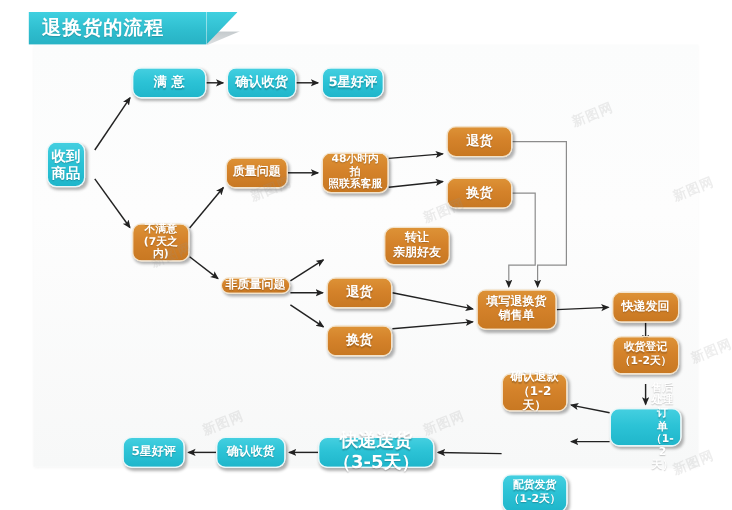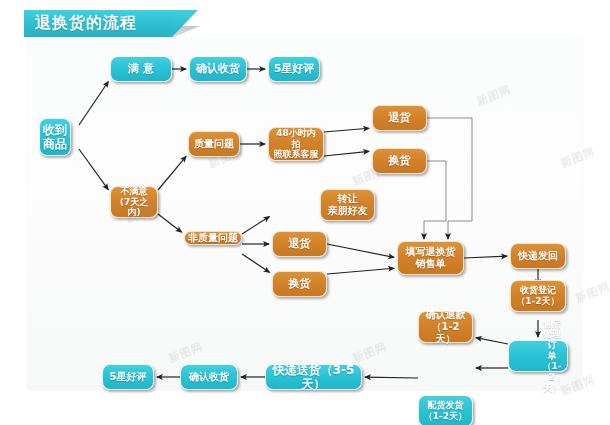"快递送货（3-5天）" div.node { font-size: 12px -> 15px }
